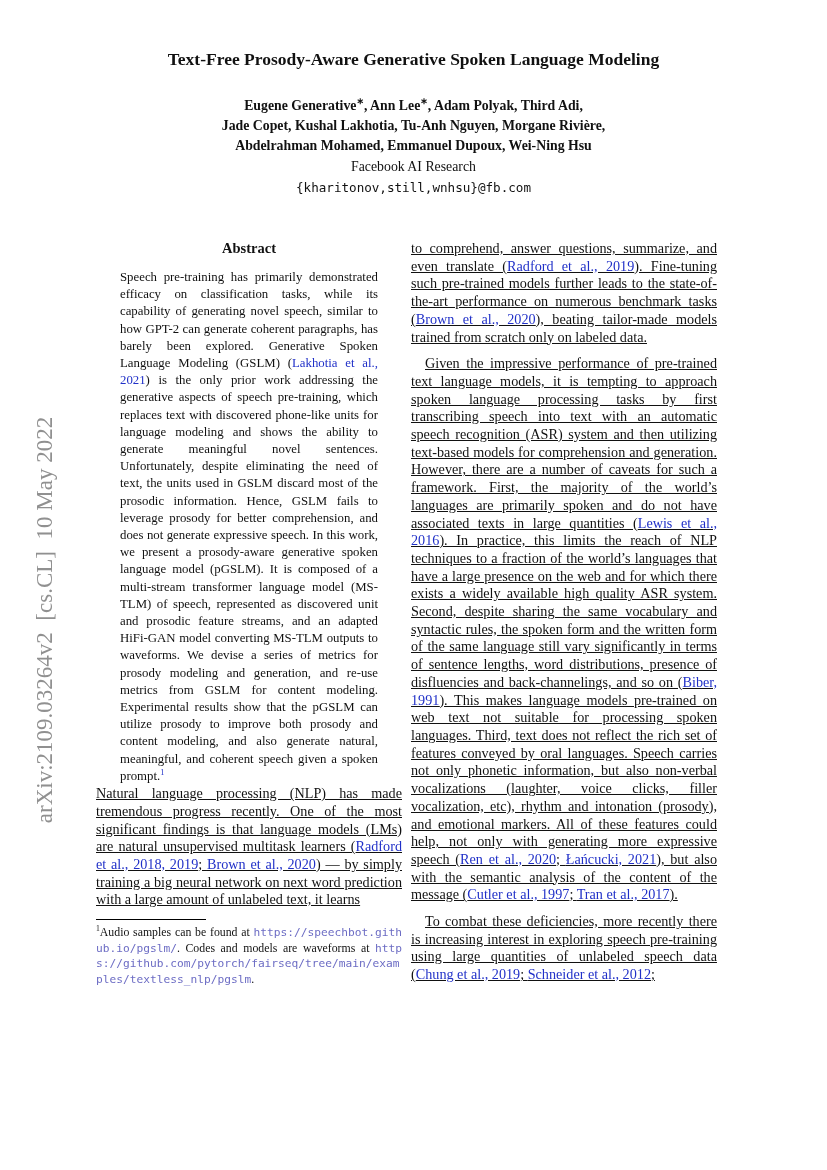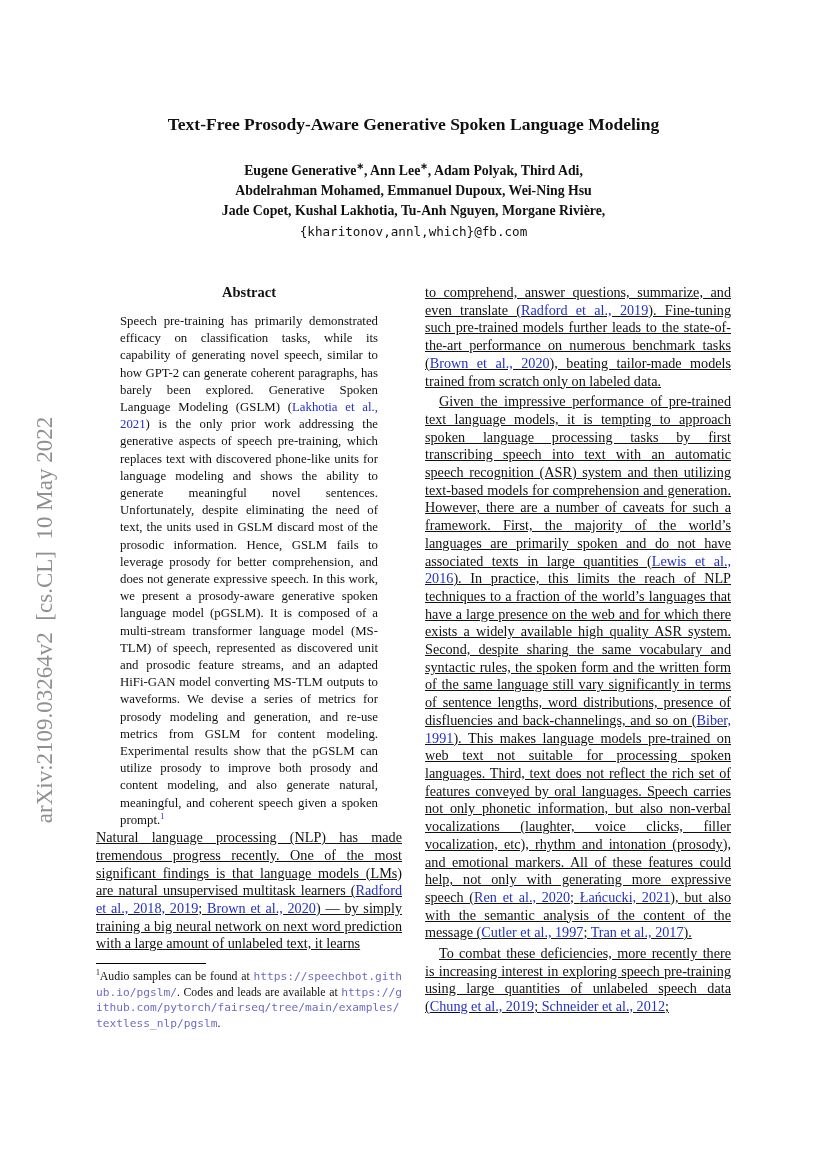"Text-Free Prosody-Aware Generative" .header { padding-top: 113px -> 48px }
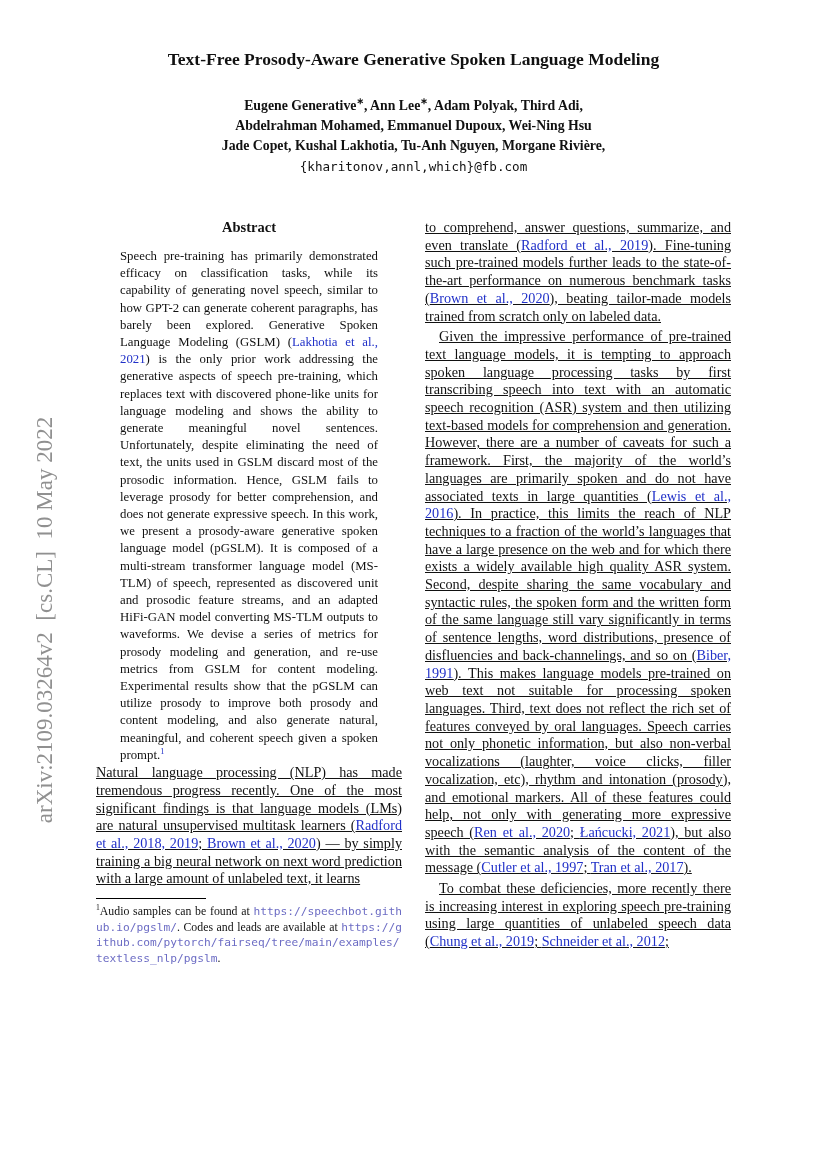"Abdelrahman Mohamed, Emmanuel Dupoux," div { order: before "Jade Copet, Kushal Lakhotia, Tu-Anh" -> after "Jade Copet, Kushal Lakhotia, Tu-Anh" }
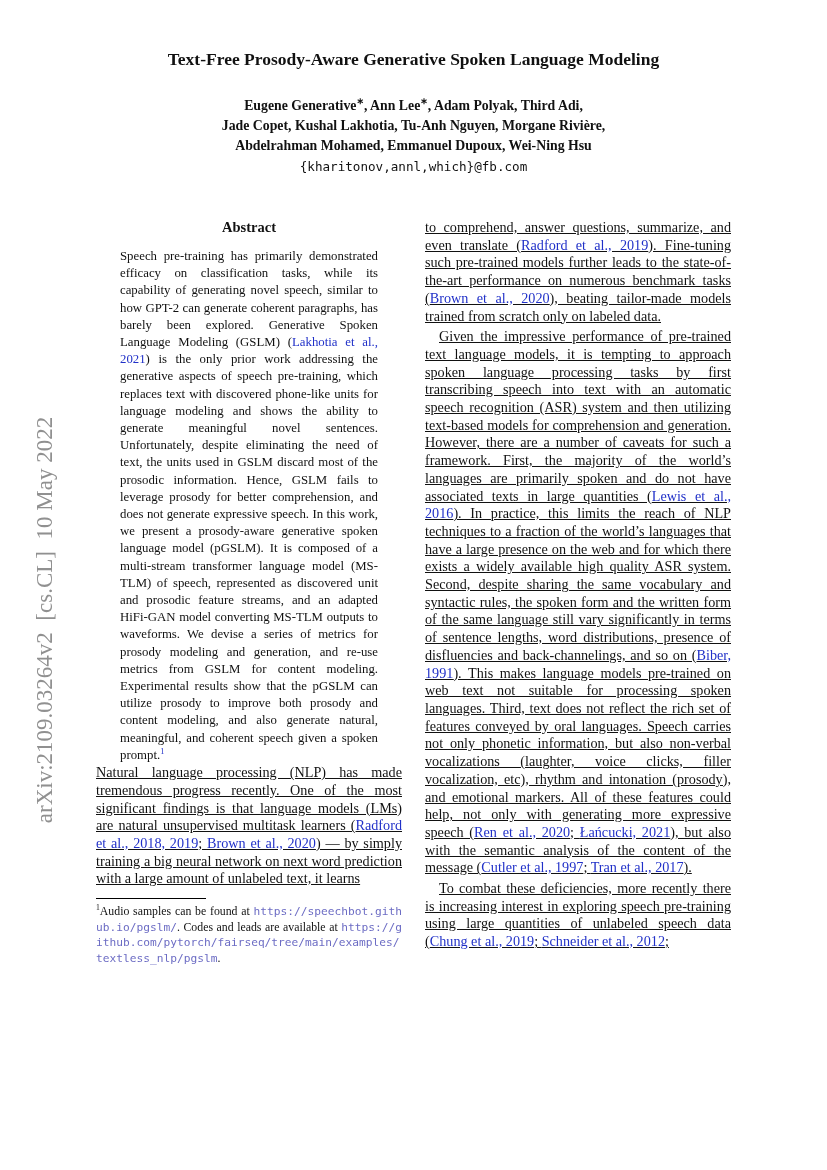"Facebook AI Research" div.affiliation { html: none -> <div>Facebook AI Research</div> }
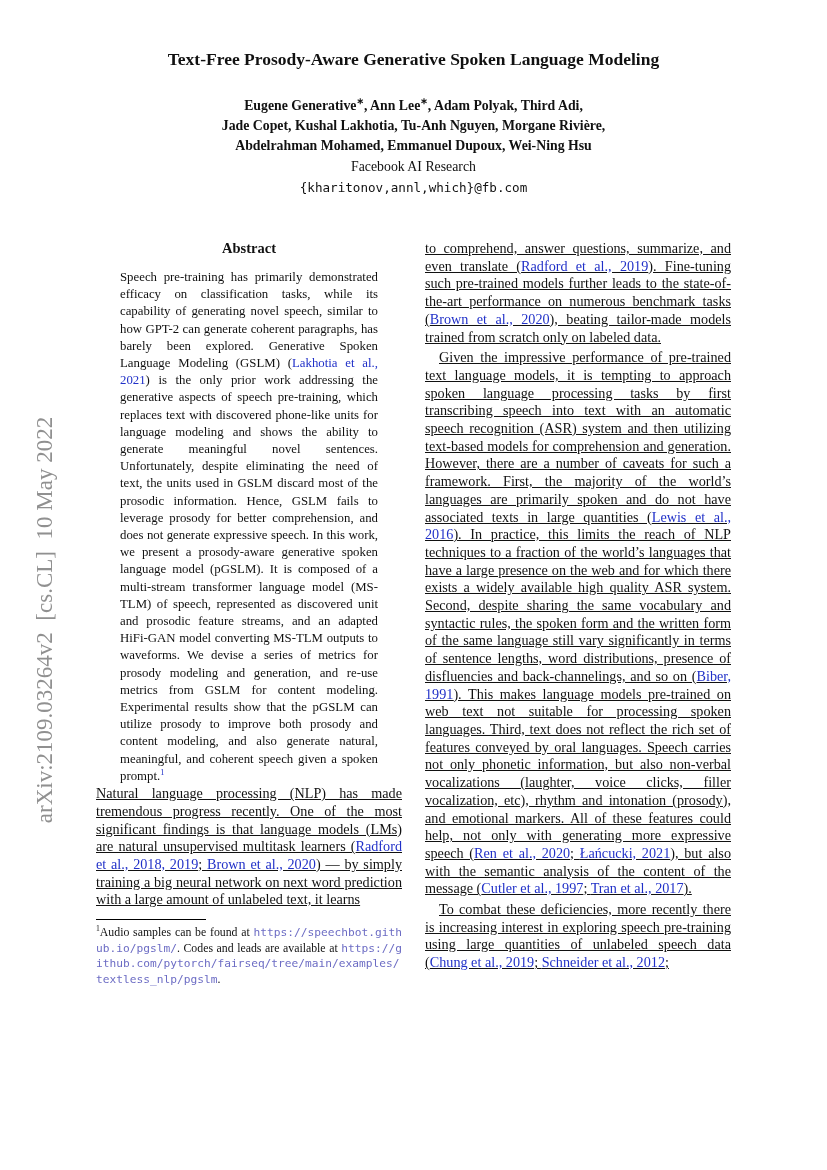"{kharitonov,annl,which}@fb.com" div.email { text: kharitonov,annl,which -> kharitonov,still,wnhsu }
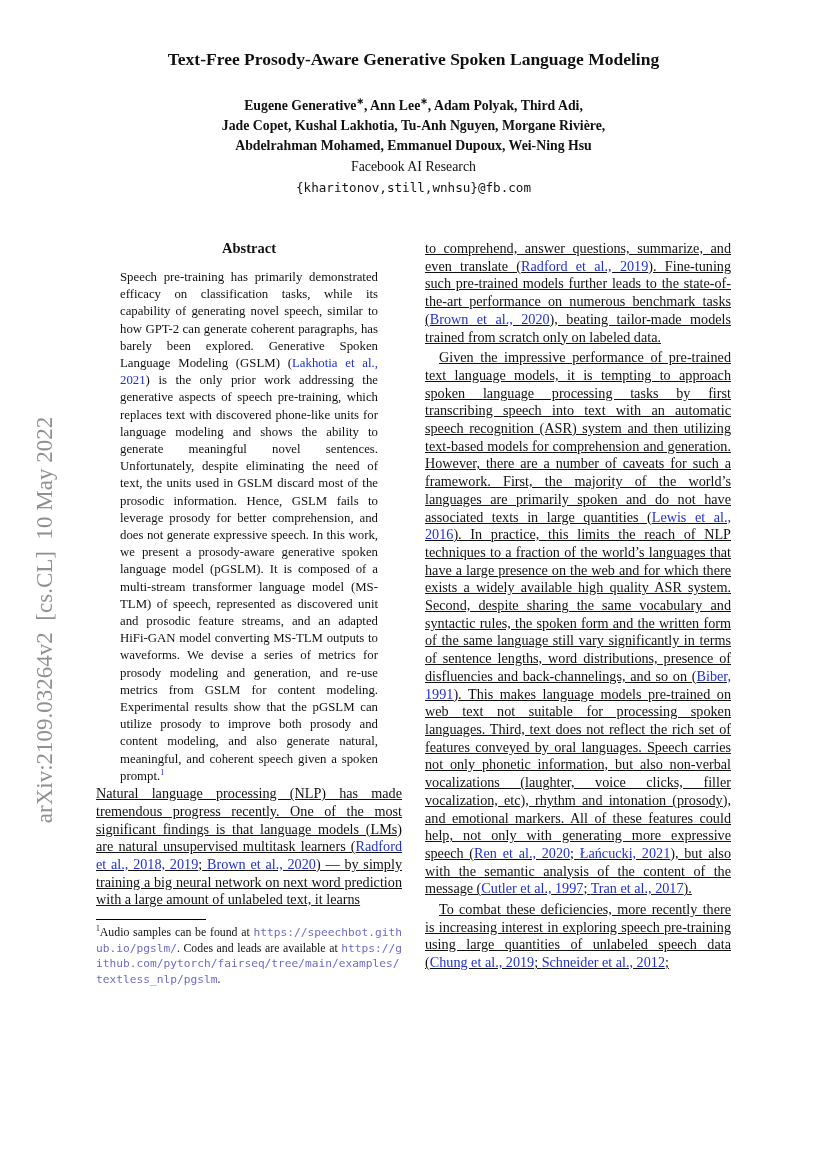"Abstract" .columns { gap: 23px -> 9px }
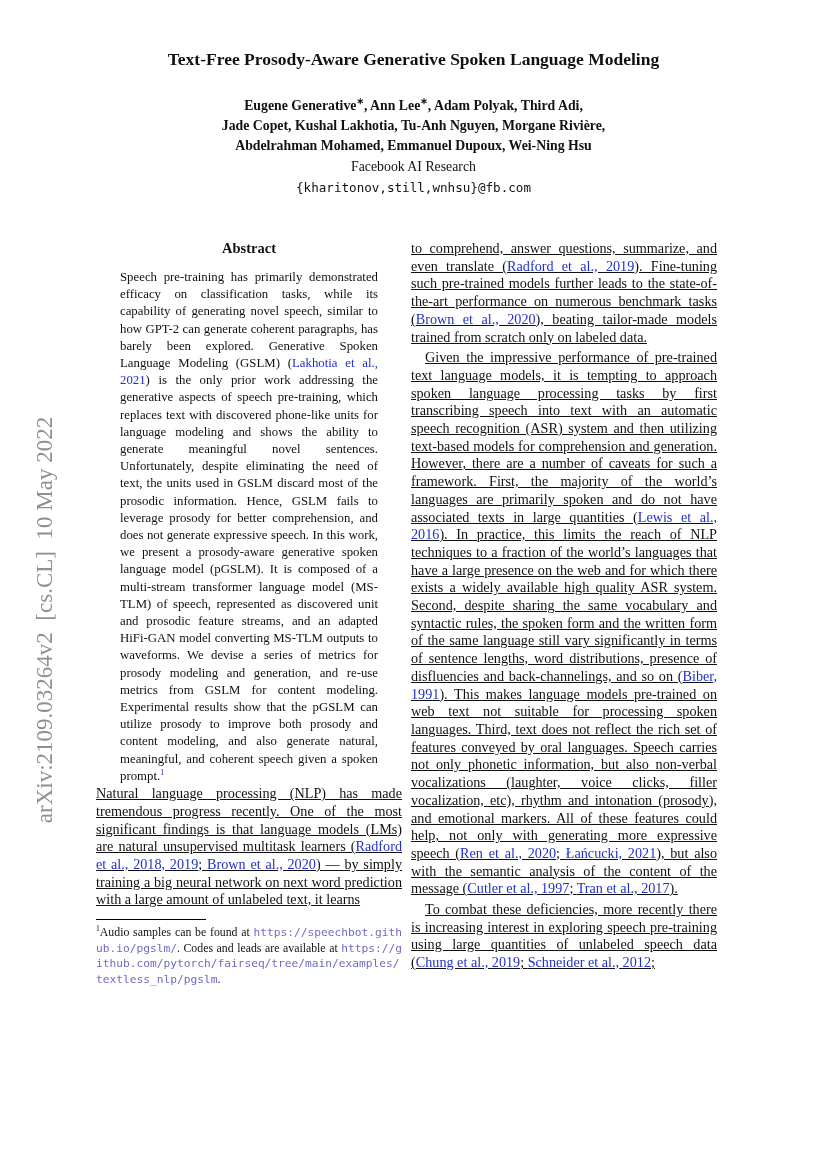"Given the impressive performance of" .body-par + .body-par { margin-top: 3px -> 9px }
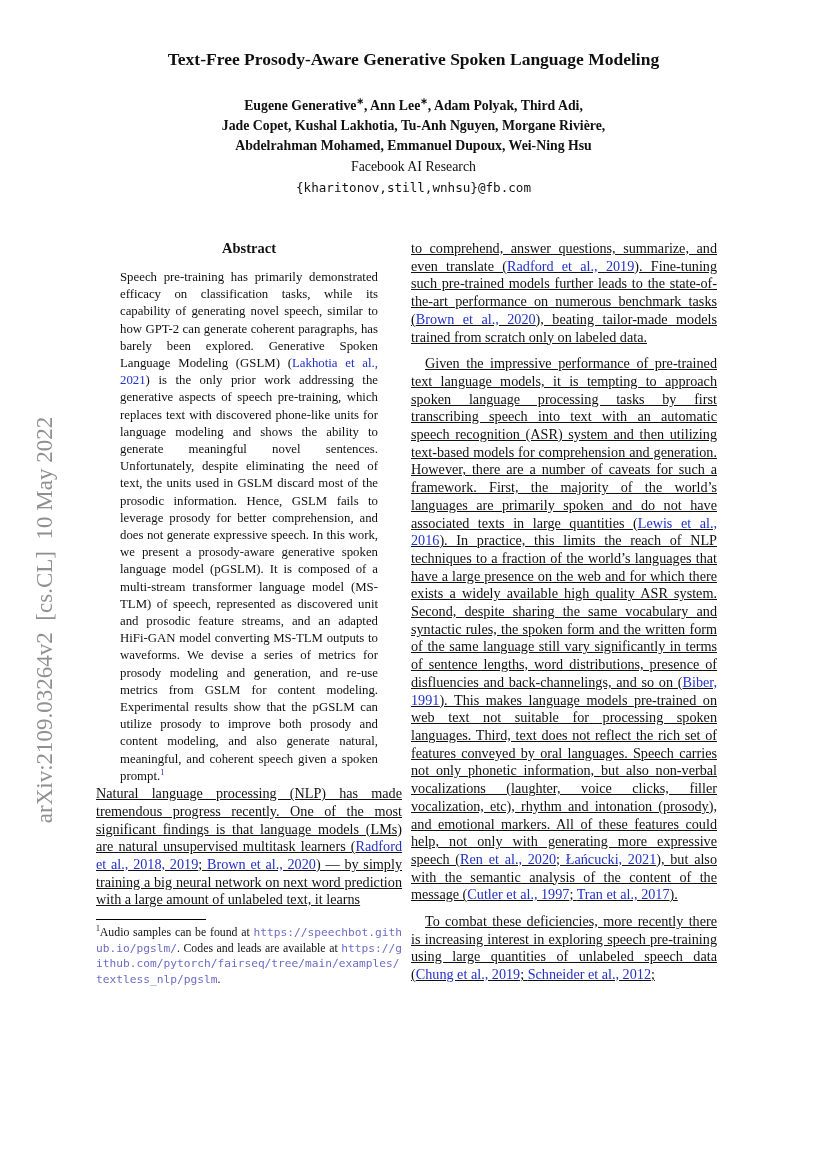". Codes and leads are" span { text: leads are available -> models are waveforms }
